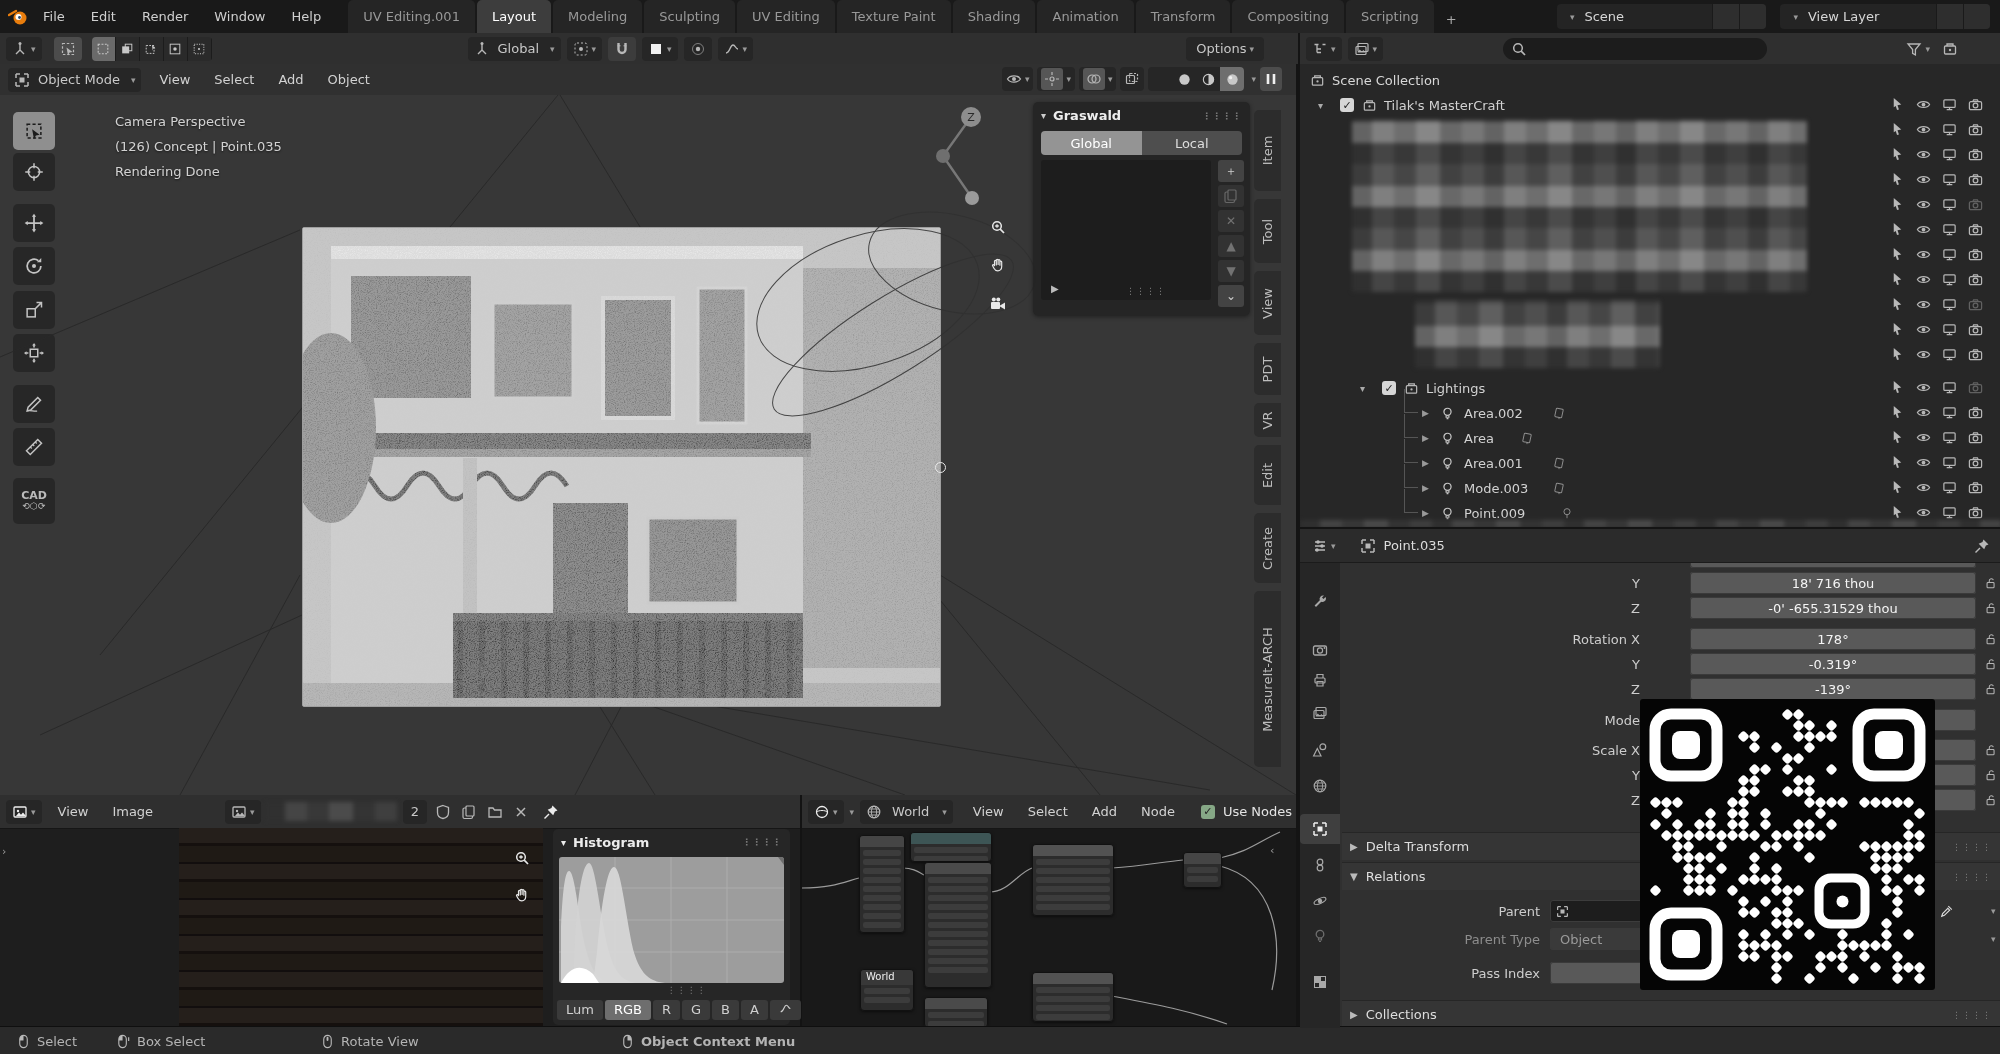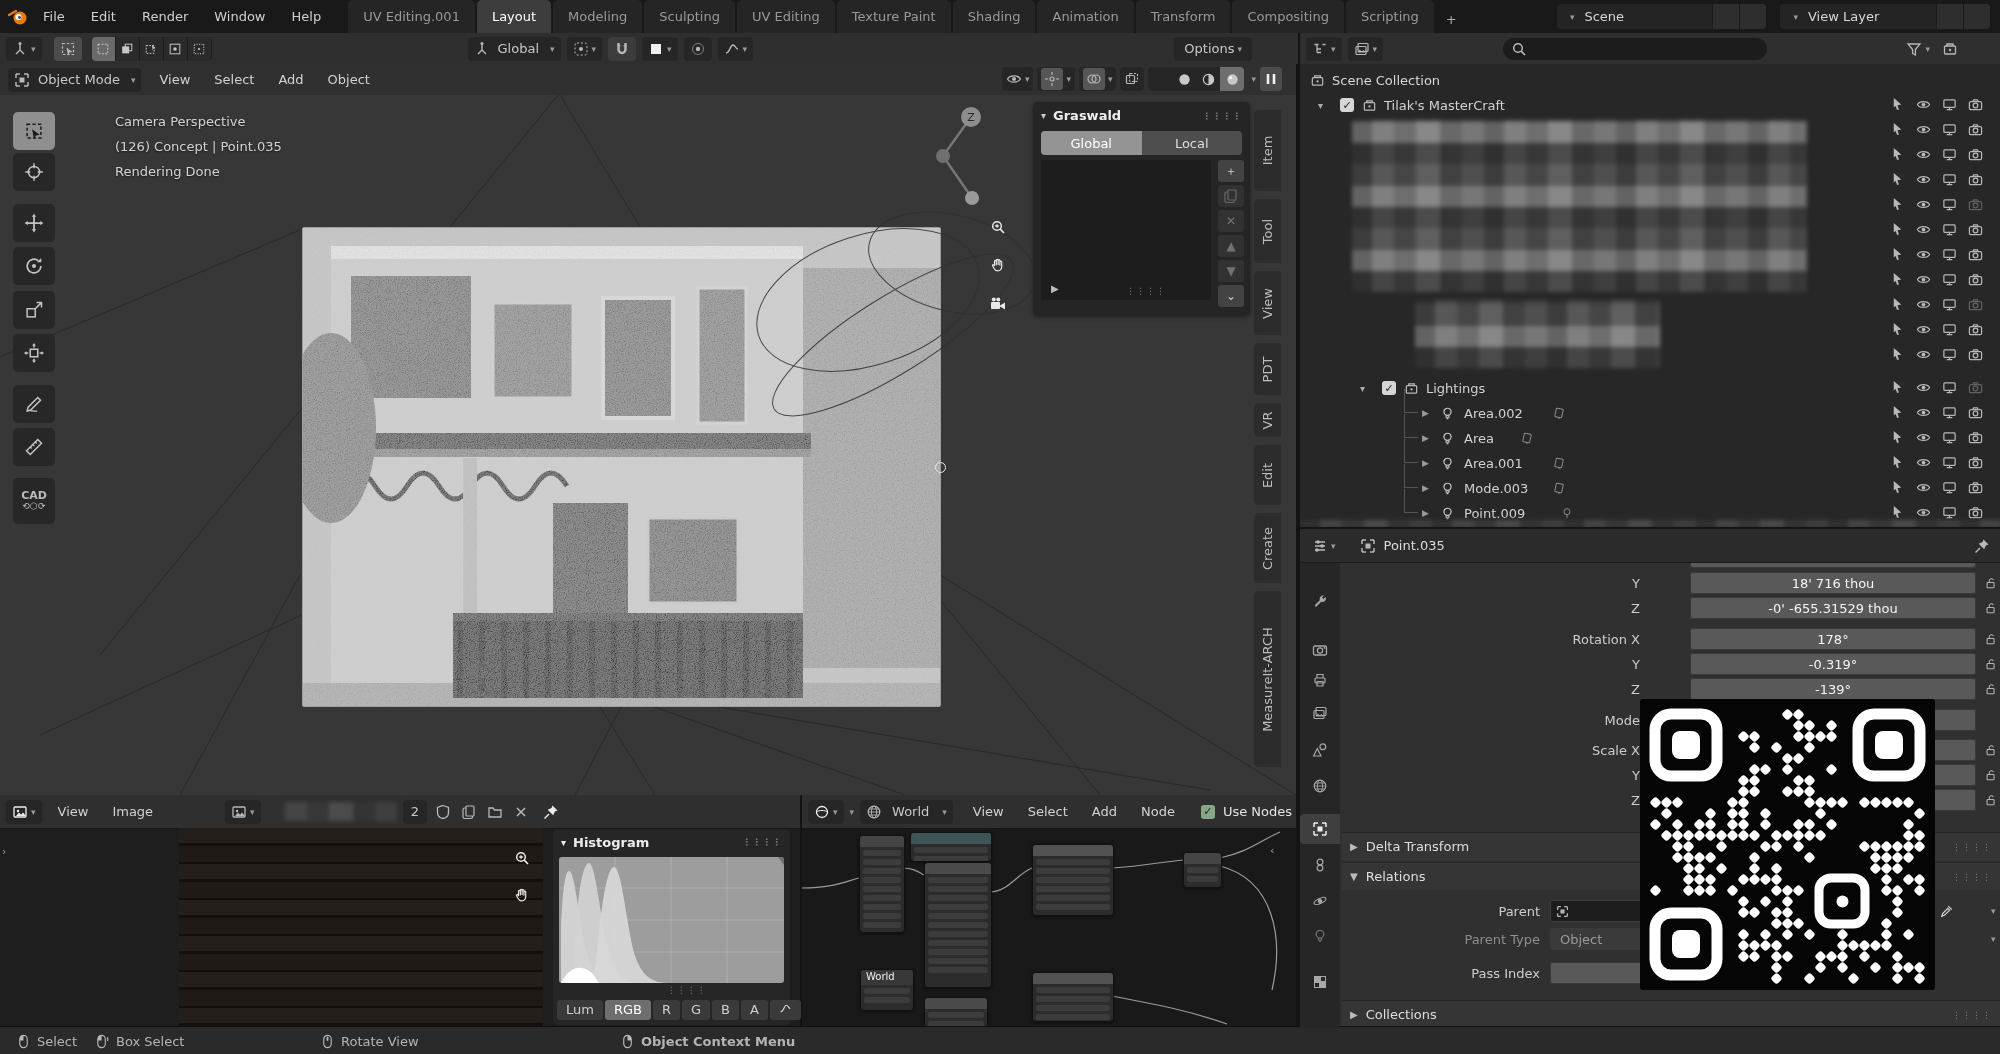"Options" div.hbtn { right: 46px -> 34px }
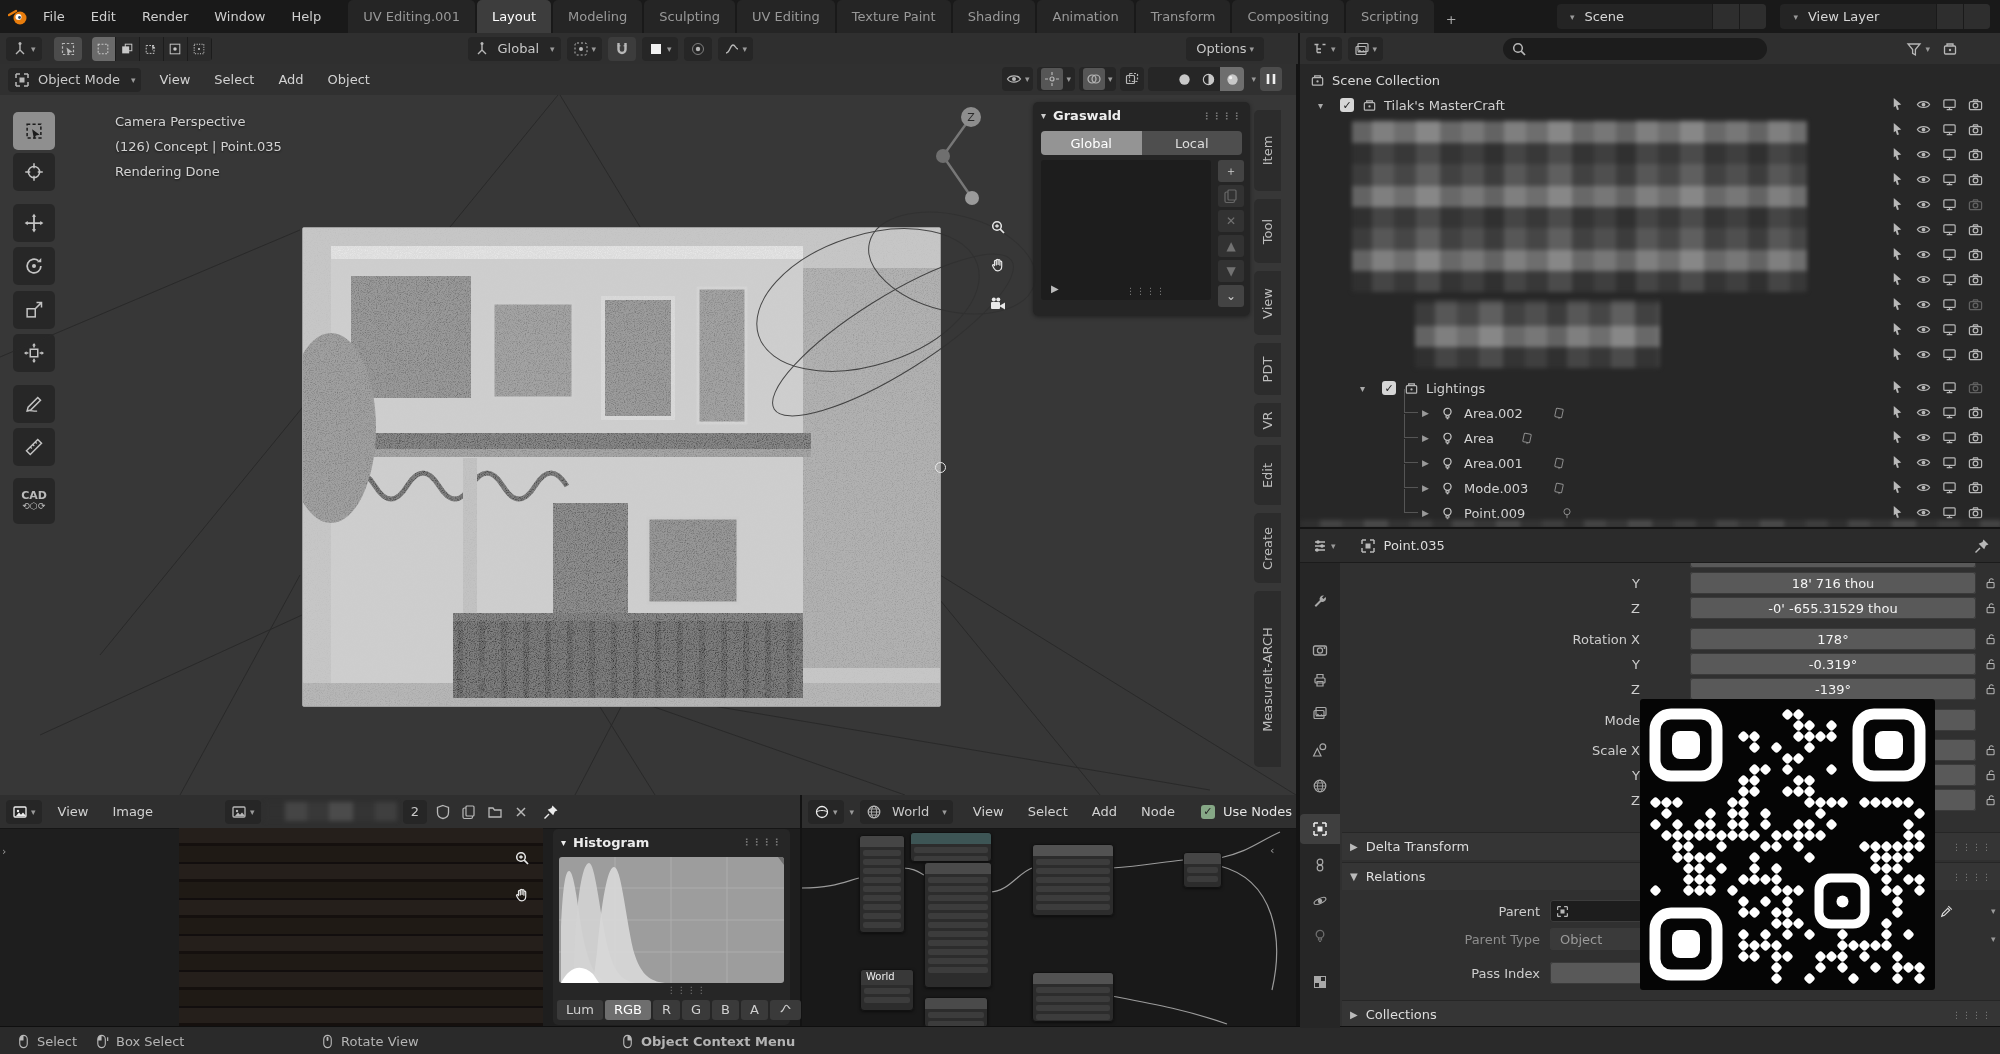"Box Select" div.hint { left: 95px -> 116px }
